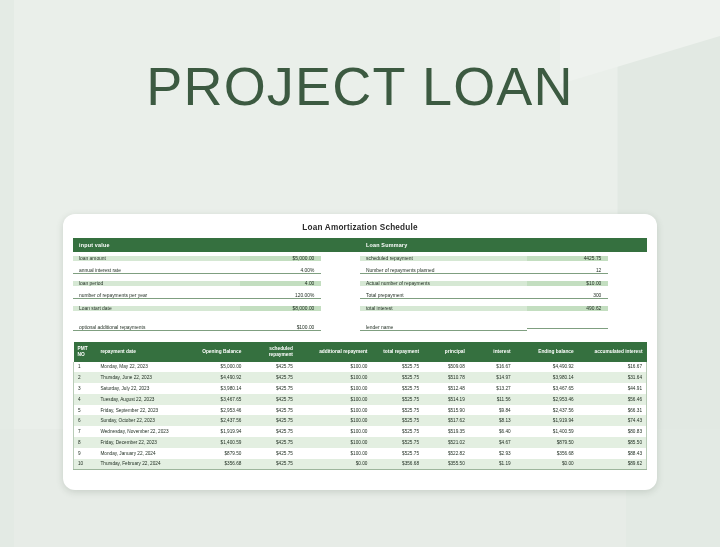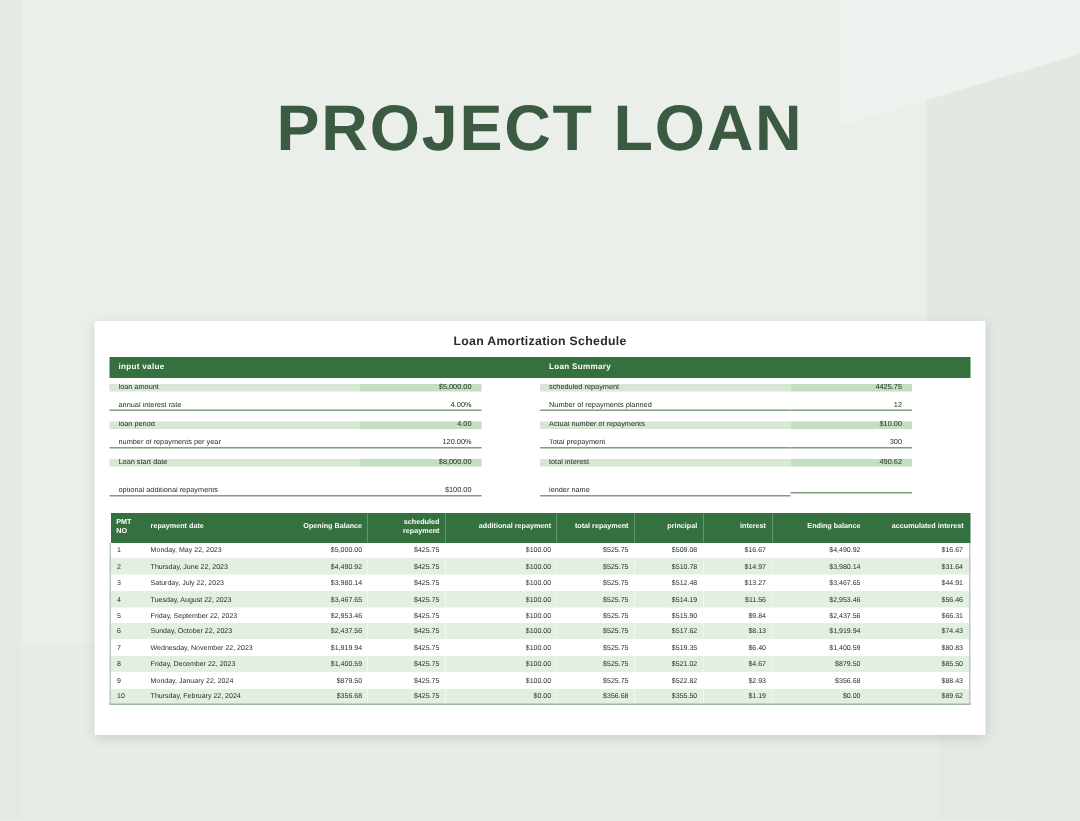"PROJECT LOAN" .title-line { font-size: 43px -> 54px; font-weight: 700 -> 400 }
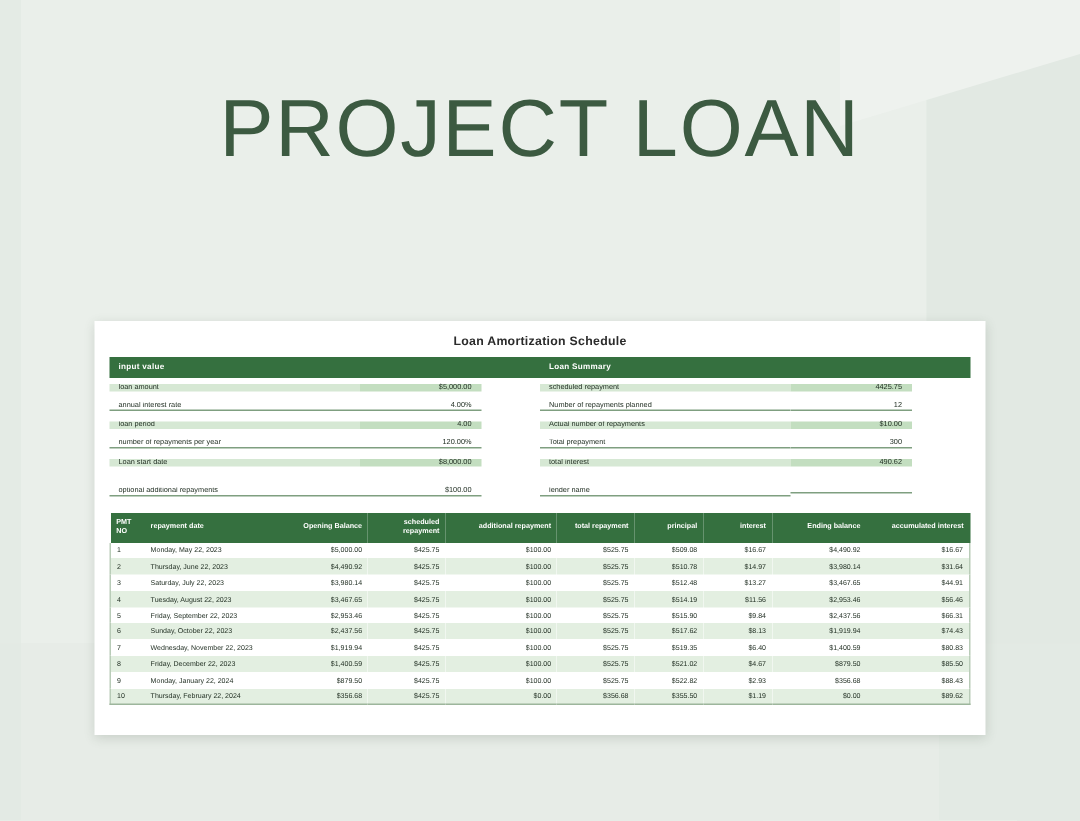"Loan Amortization Schedule" #sheet-card { border-radius: 0 -> 12px }
